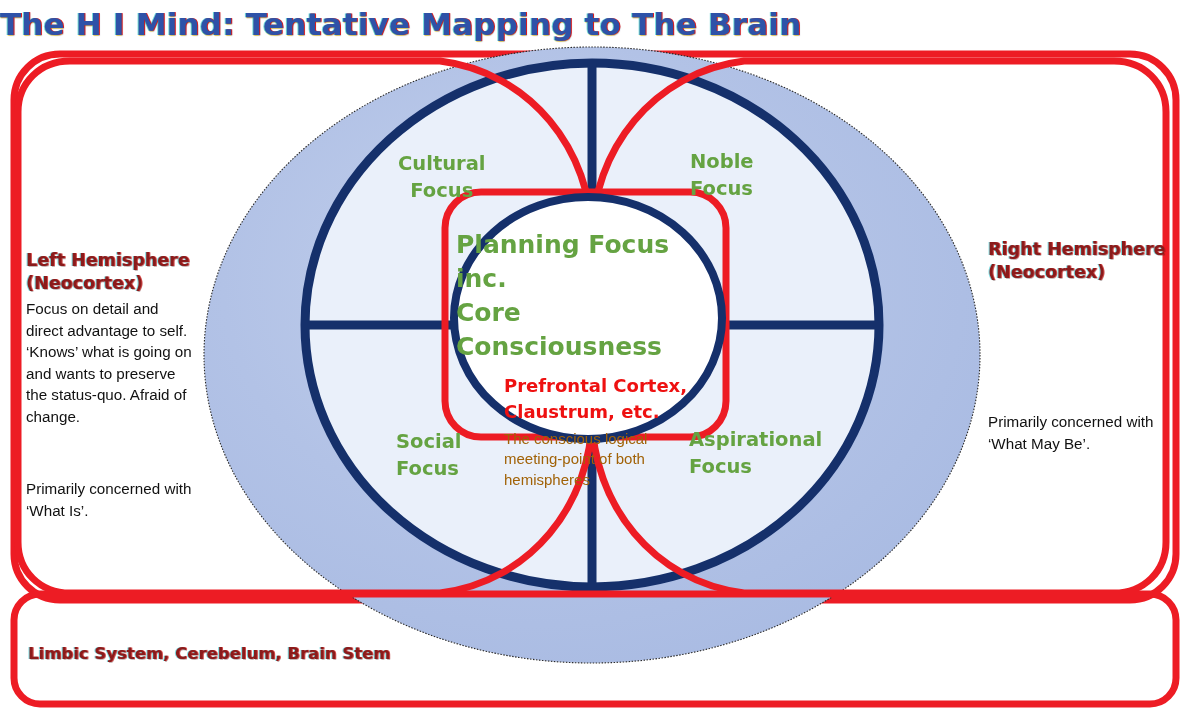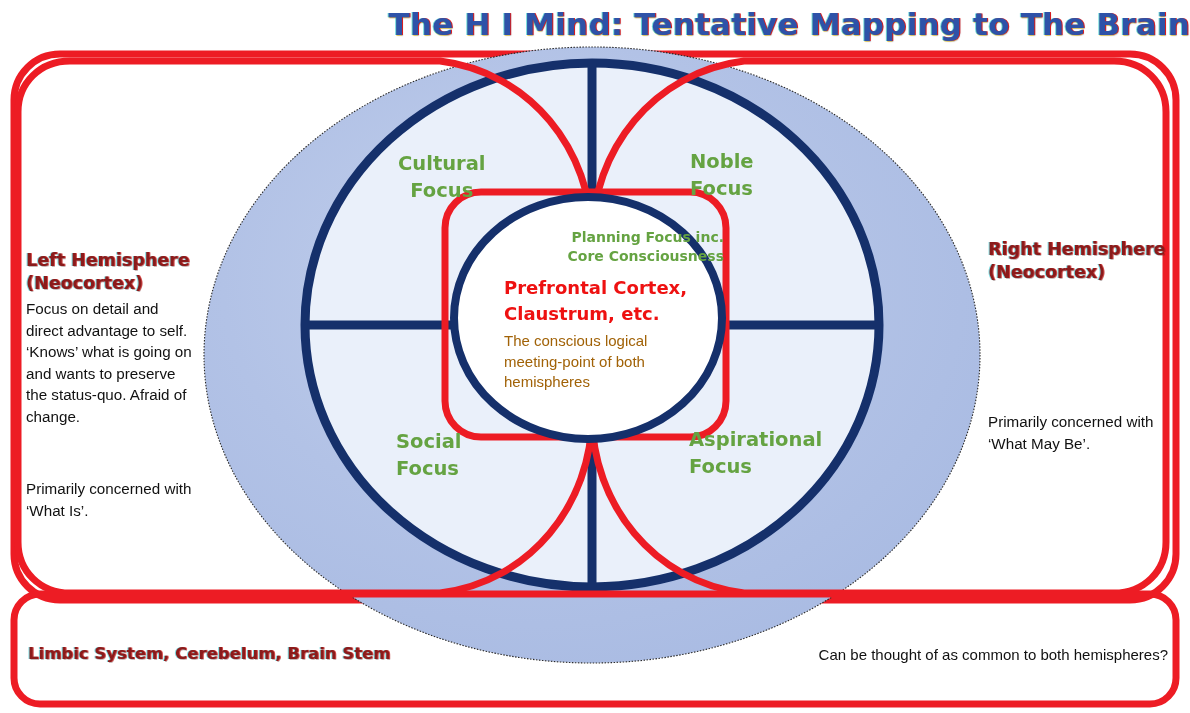"The H I Mind: Tentative" #title { text-align: right -> left }
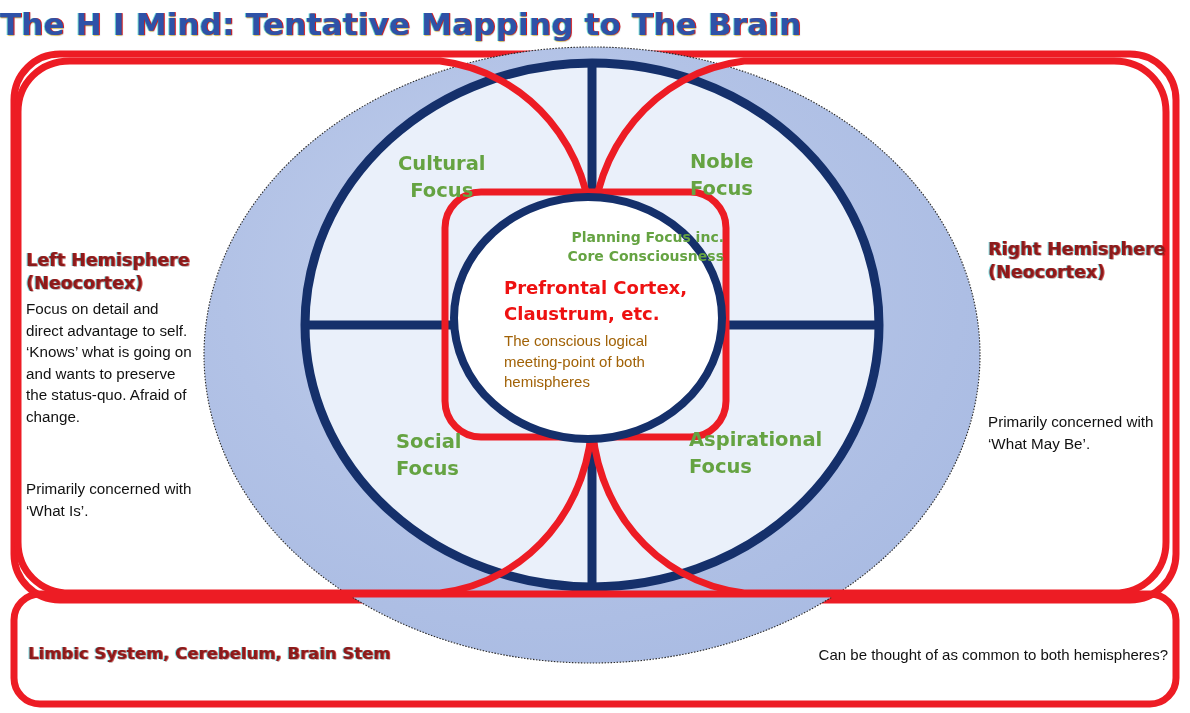"Planning Focus inc." #core-green { font-size: 14px -> 25px; text-align: right -> left }
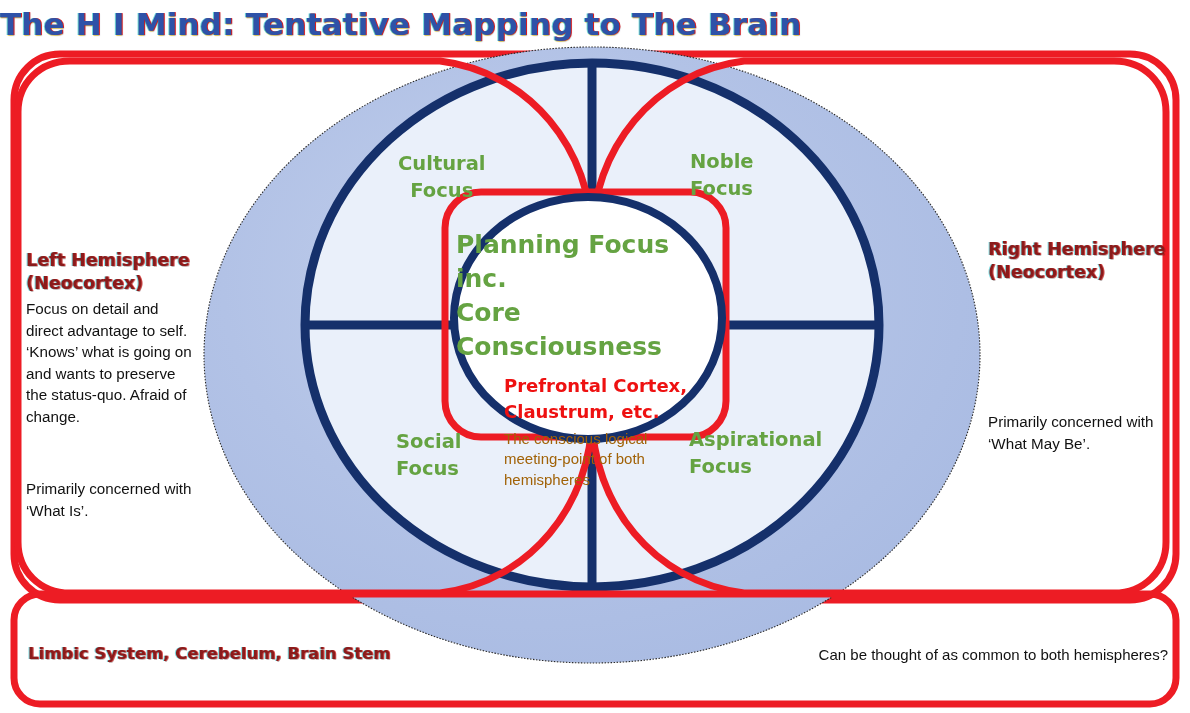"Can be thought of as" div { html: <div>Can be thought of as common to both hemispheres?</div> -> none }
